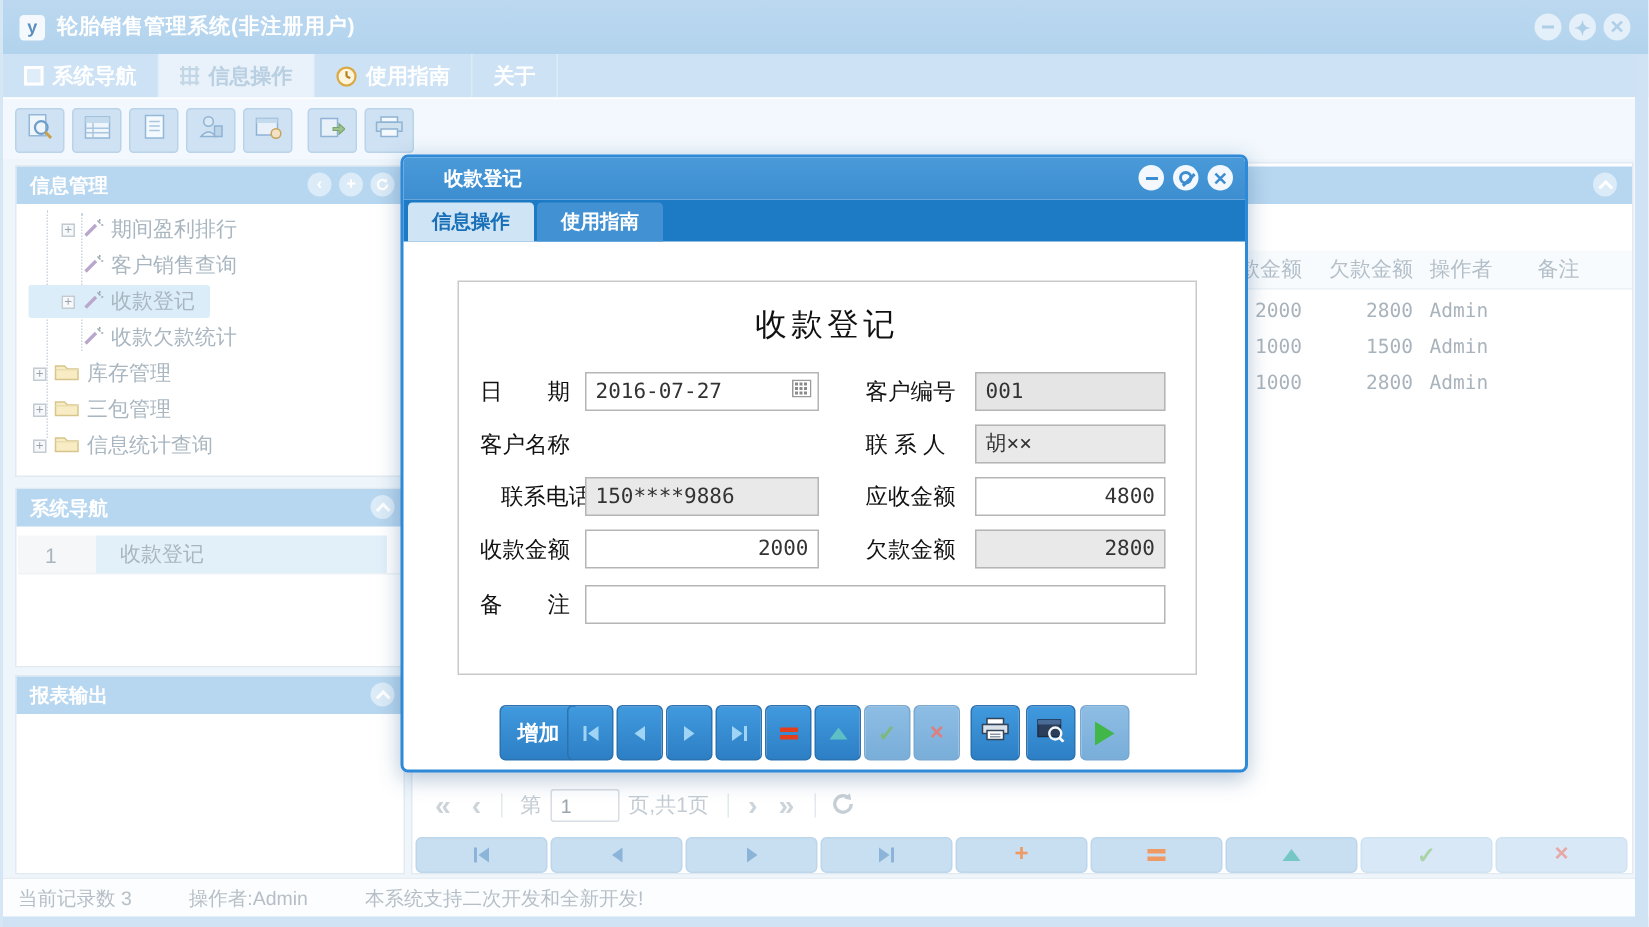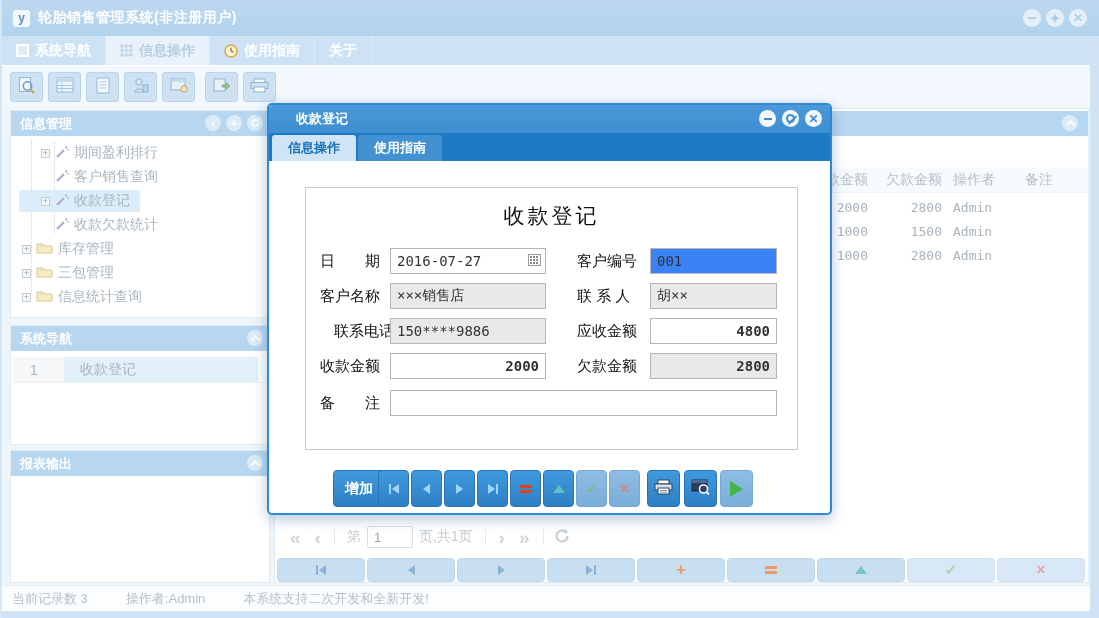"001" .fld.hl { background: #3b82f6 -> #e5e5e5 }
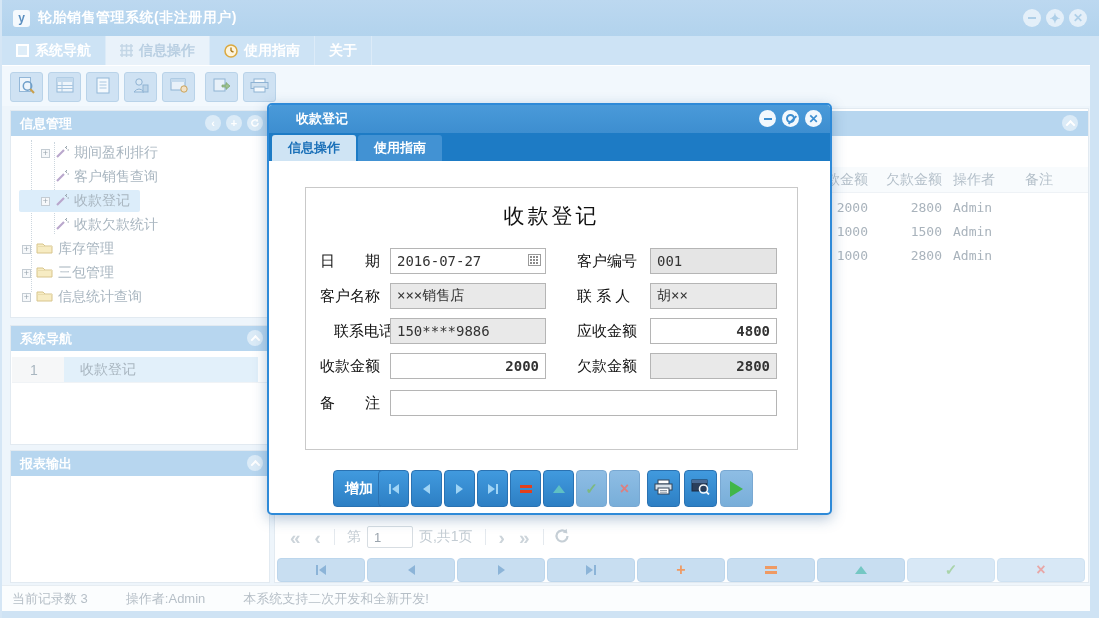"×××销售店" div.fld { html: <div> <input> </div> -> none }
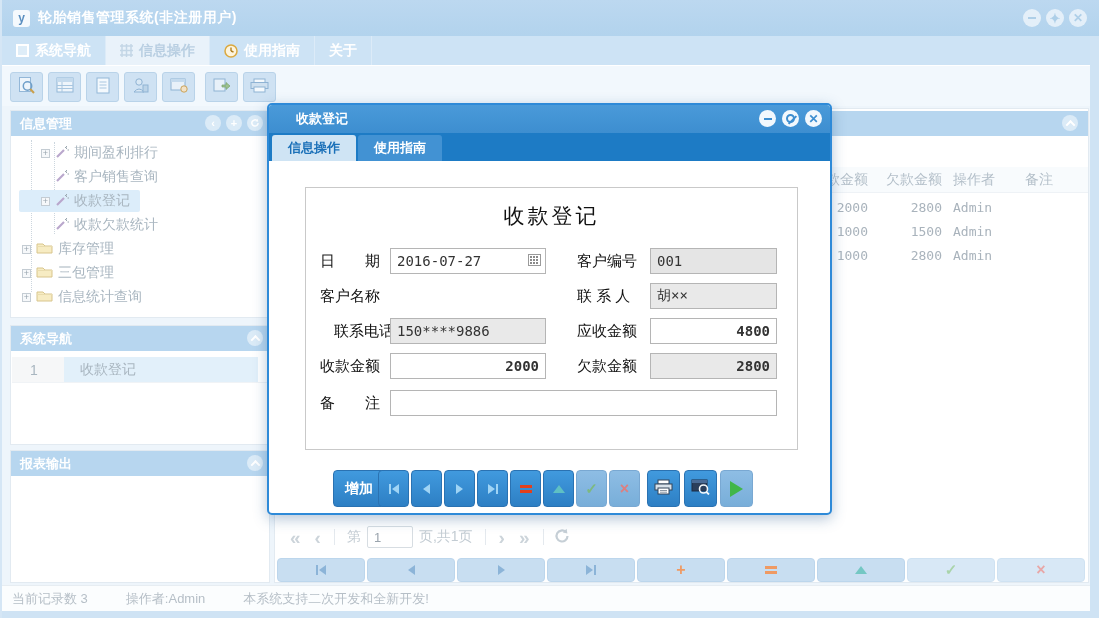"4800" .fld.num input { font-weight: bold -> none }
